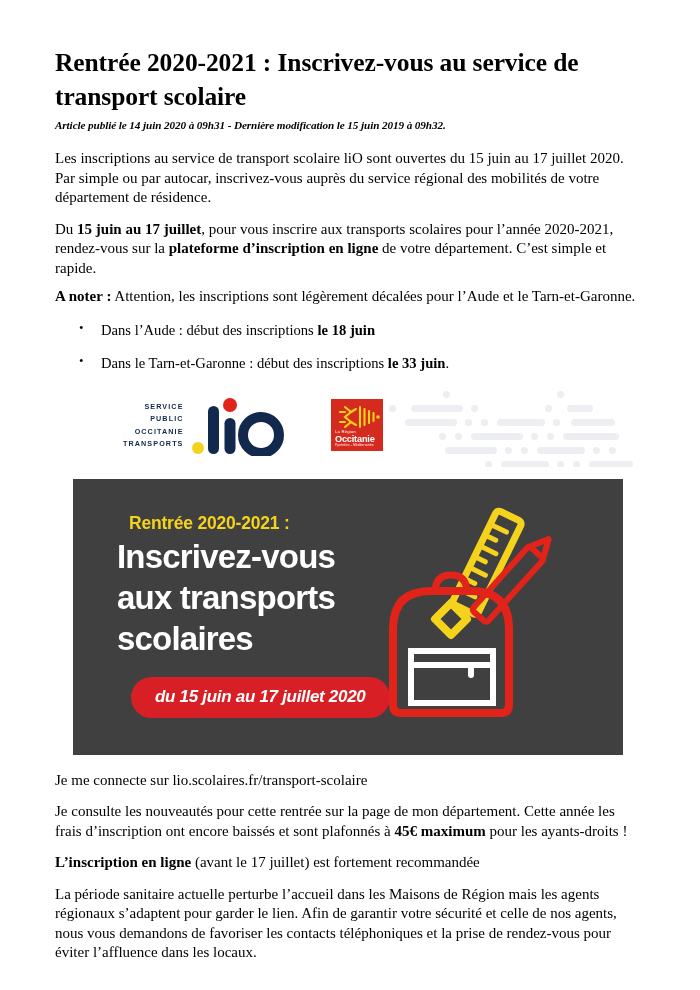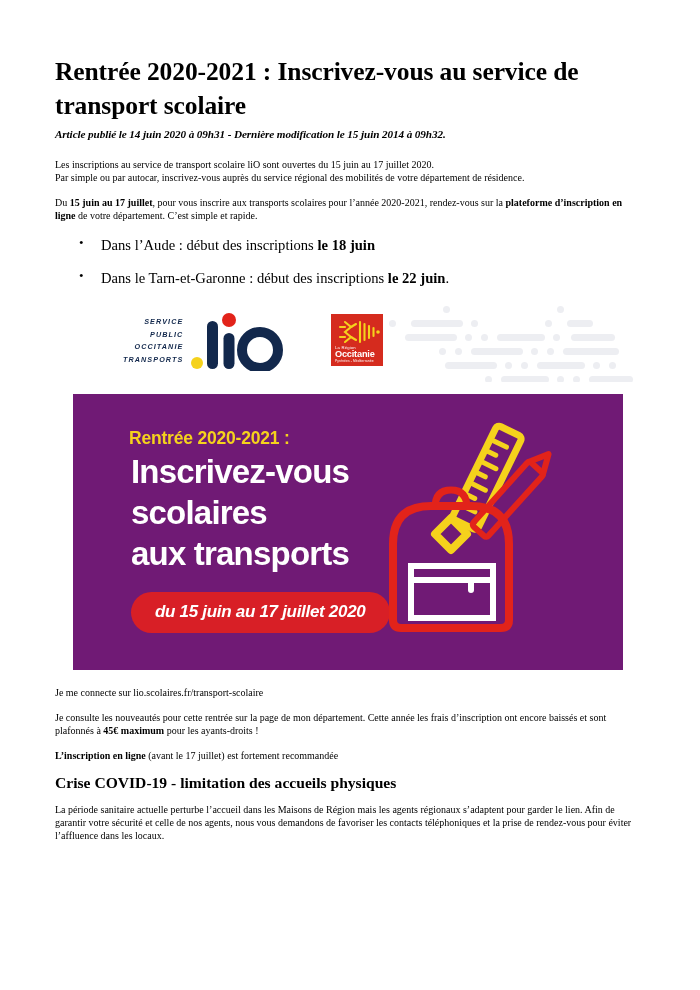"Rentrée 2020-2021 : Inscrivez-vous au" .page { margin-top: 9px -> none }
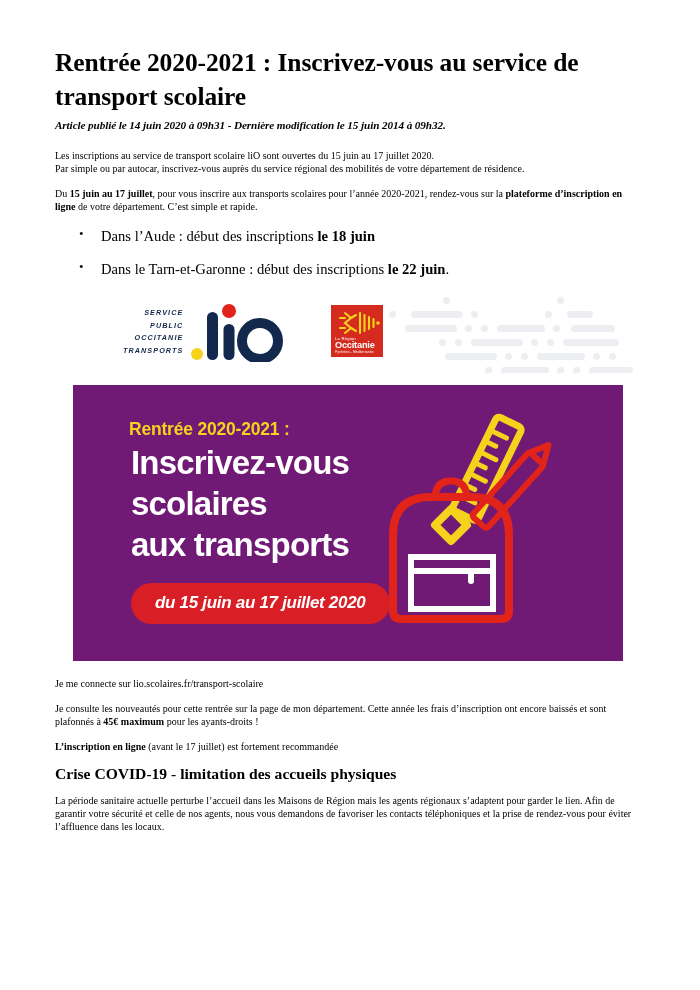"Article publié le 14 juin" div.byline { text: 2014 -> 2019 }
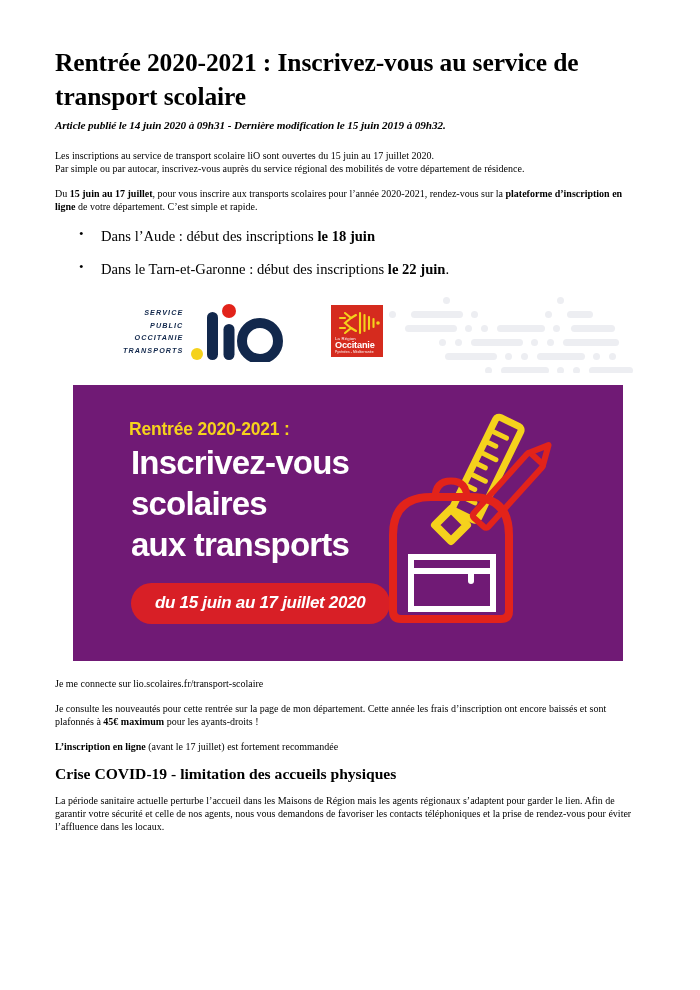"Les inscriptions au service de" .para { font-size: 10px -> 15px }
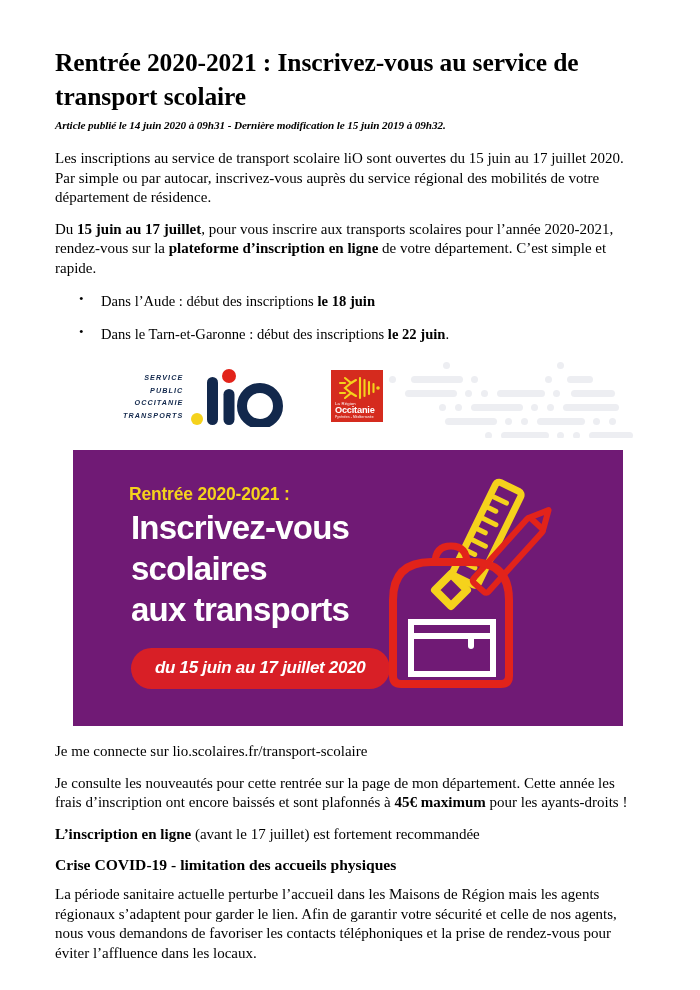"A noter : Attention, les" p.para { html: none -> <p><b>A noter :</b><span> Attention, les inscriptions sont légèrement décalées pour l’Aude et le Tarn-et-Garonne.</span></p> }
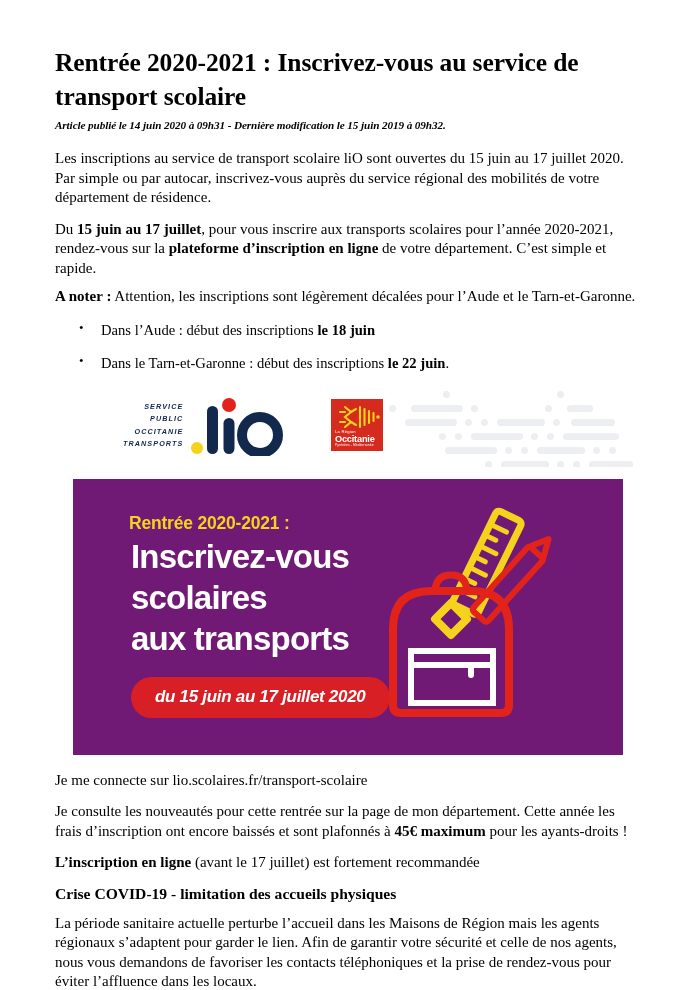"le 22 juin" b { text: 22 -> 33 }
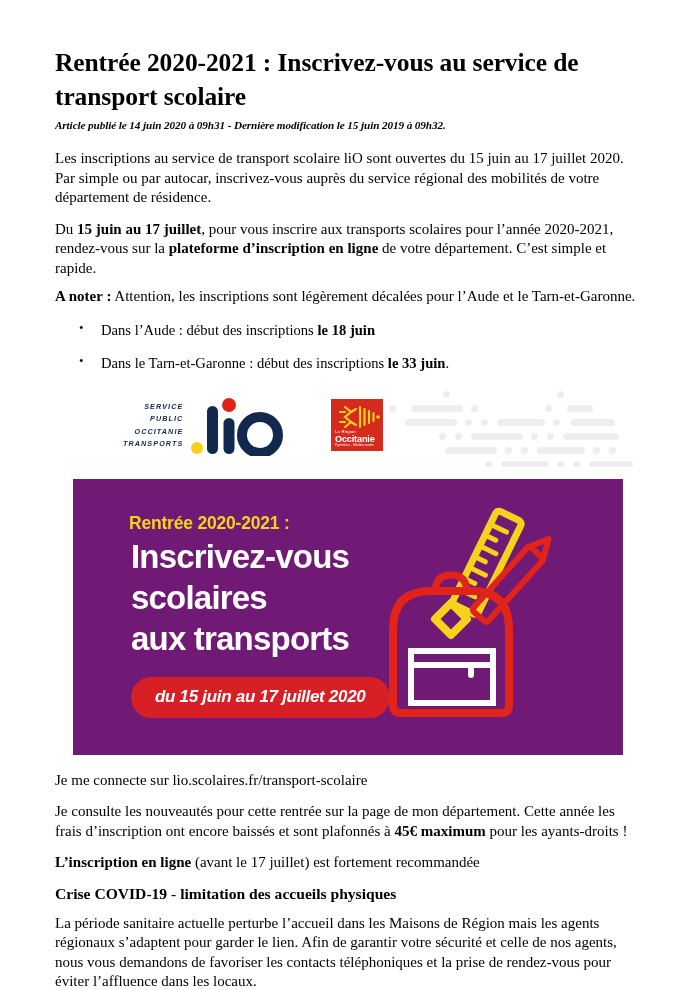"SERVICE" .lio-logo { font-style: italic -> none }
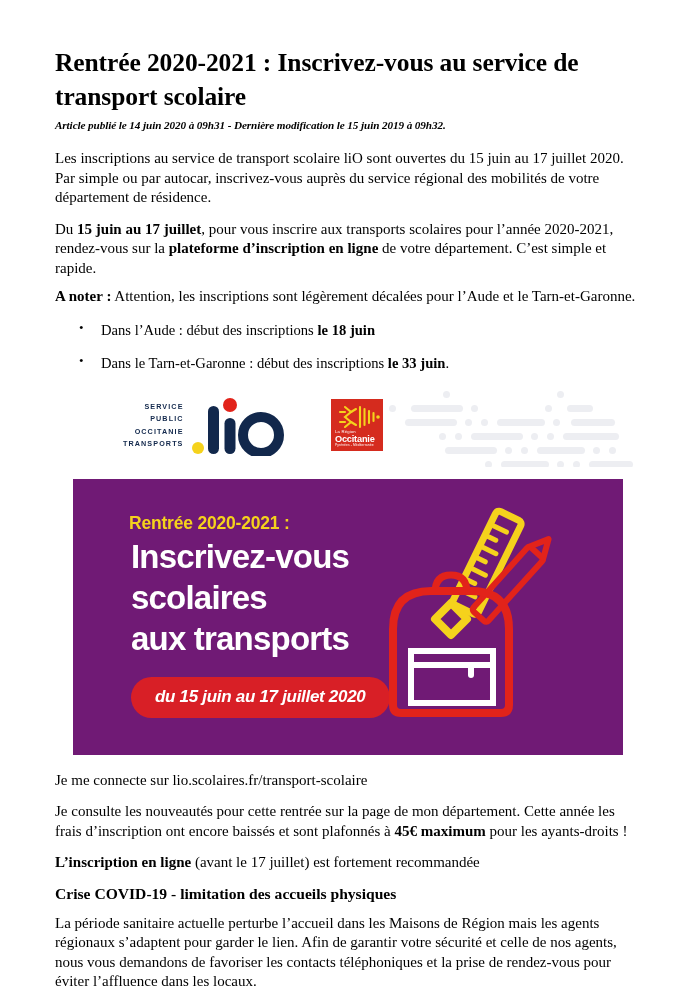"Rentrée 2020-2021 :" .banner { background: #701a75 -> #404040 }
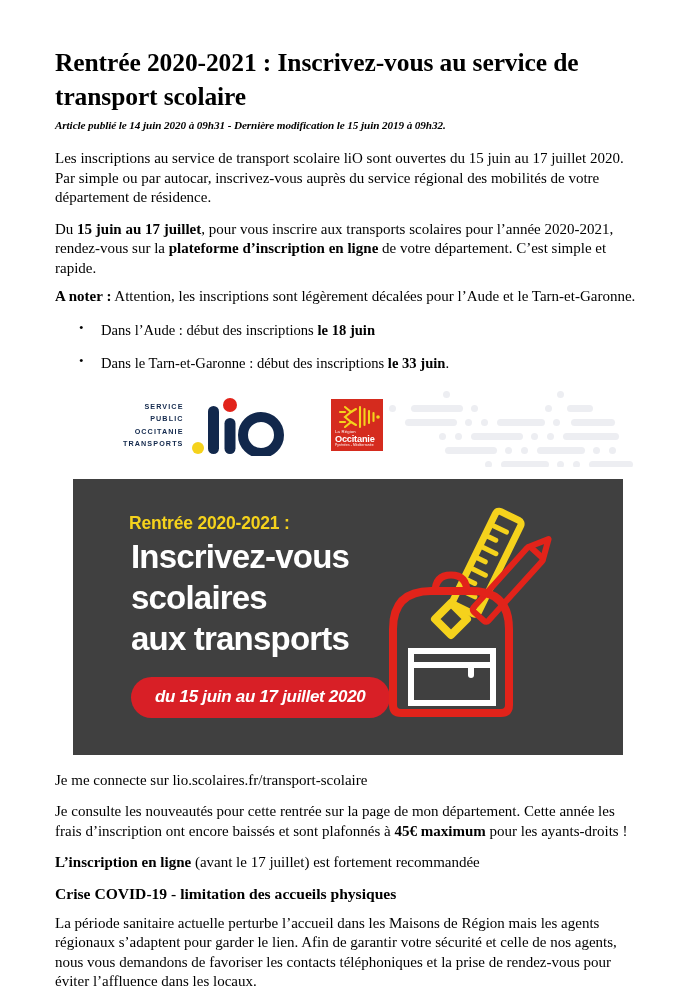"Inscrivez-vous" .banner-headline { left: 58px -> 44px }
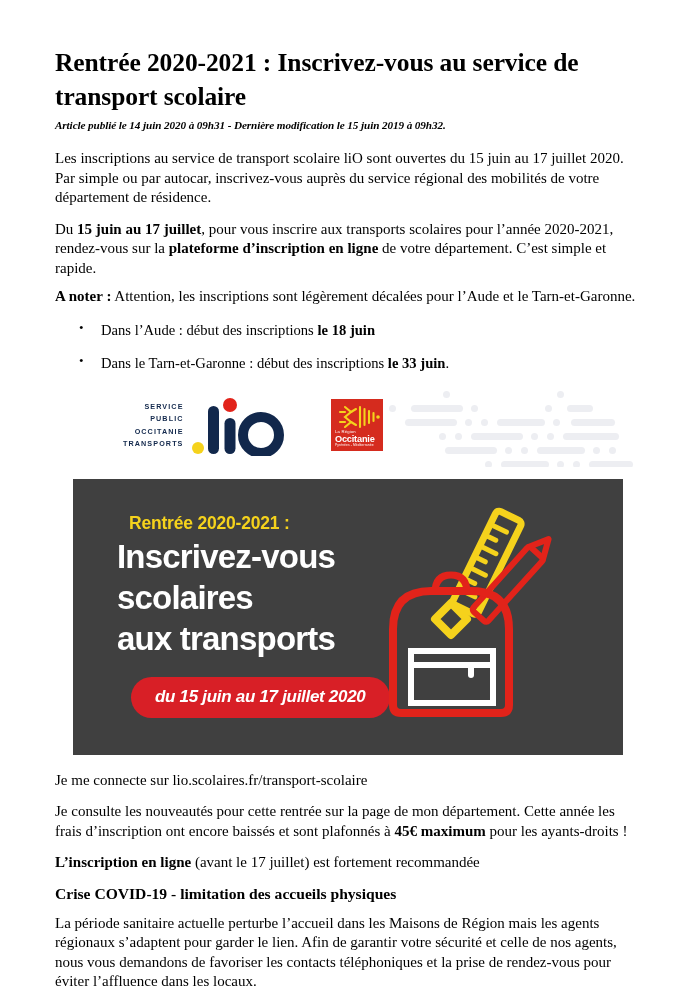"scolaires" div { order: before "aux transports" -> after "aux transports" }
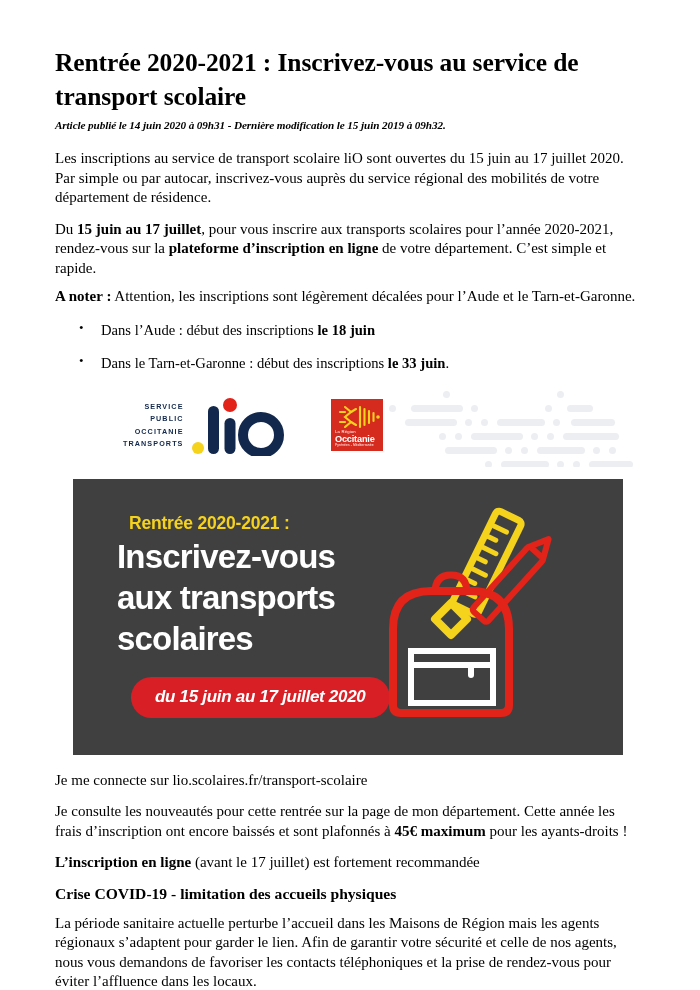"Crise COVID-19 - limitation des" h2.subheading { html: <h2>Crise COVID-19 - limitation des accueils physiques</h2> -> none }
